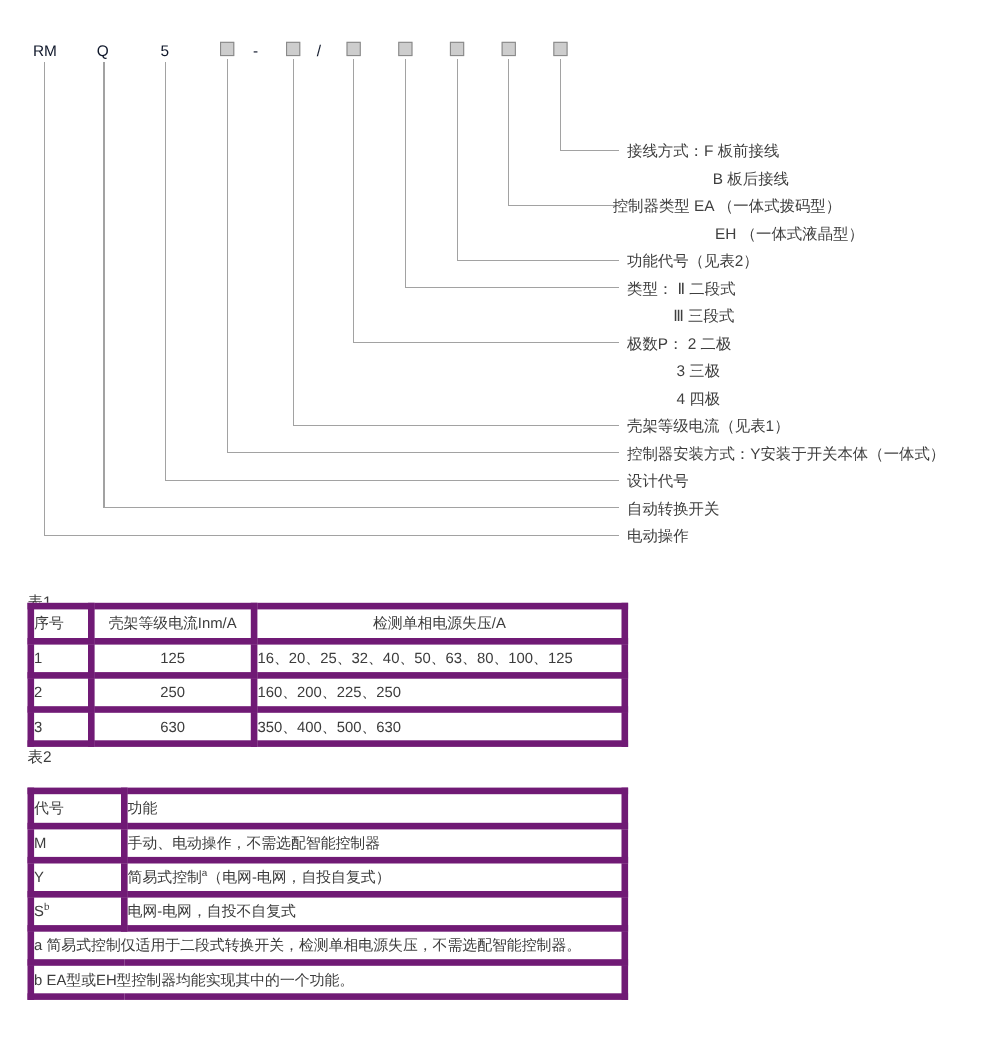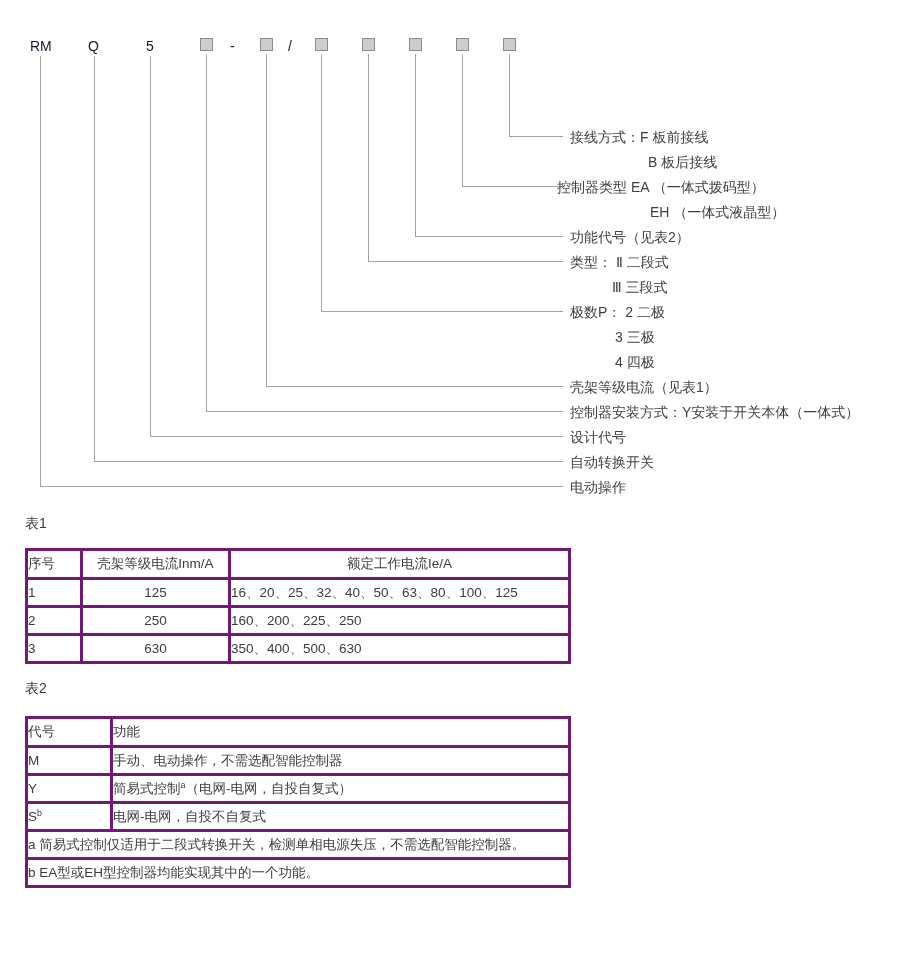"表1" div.table-caption { top: 514px -> 538px }
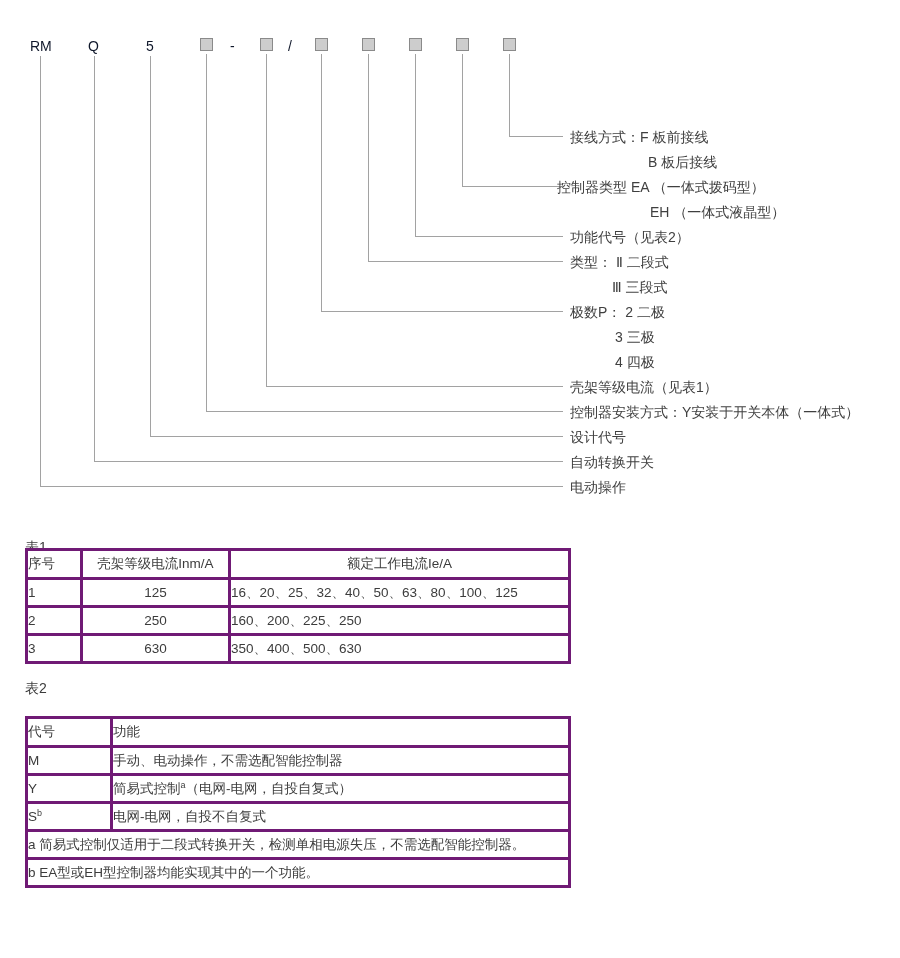"序号" .spec-table th, .spec-table td { border: 3px solid #701a75 -> 6px solid #701a75 }
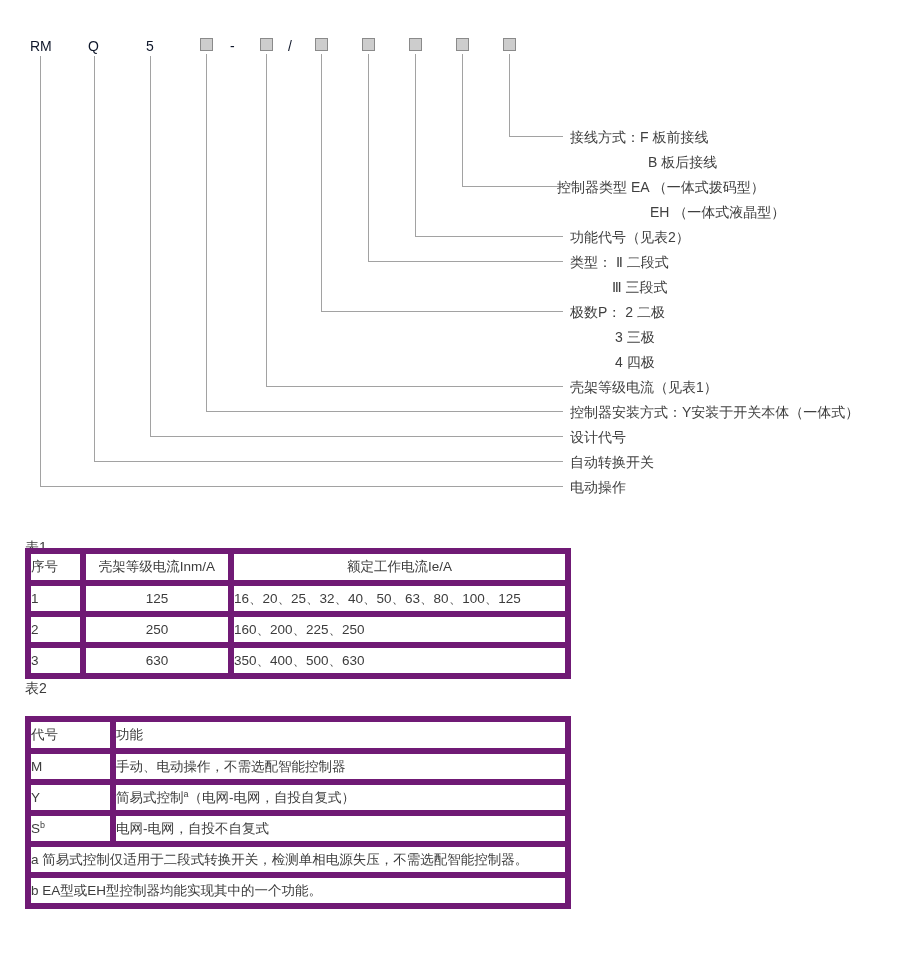"额定工作电流Ie/A" th.ac { text: 额定工作电流Ie/A -> 检测单相电源失压/A }
